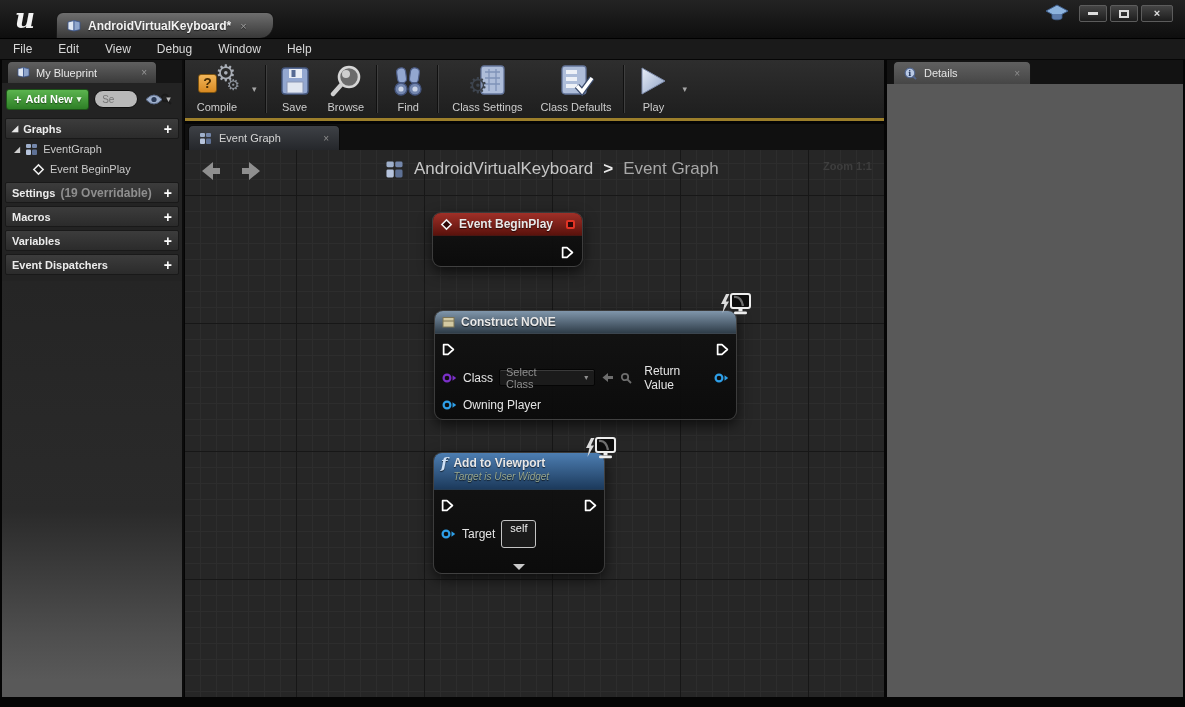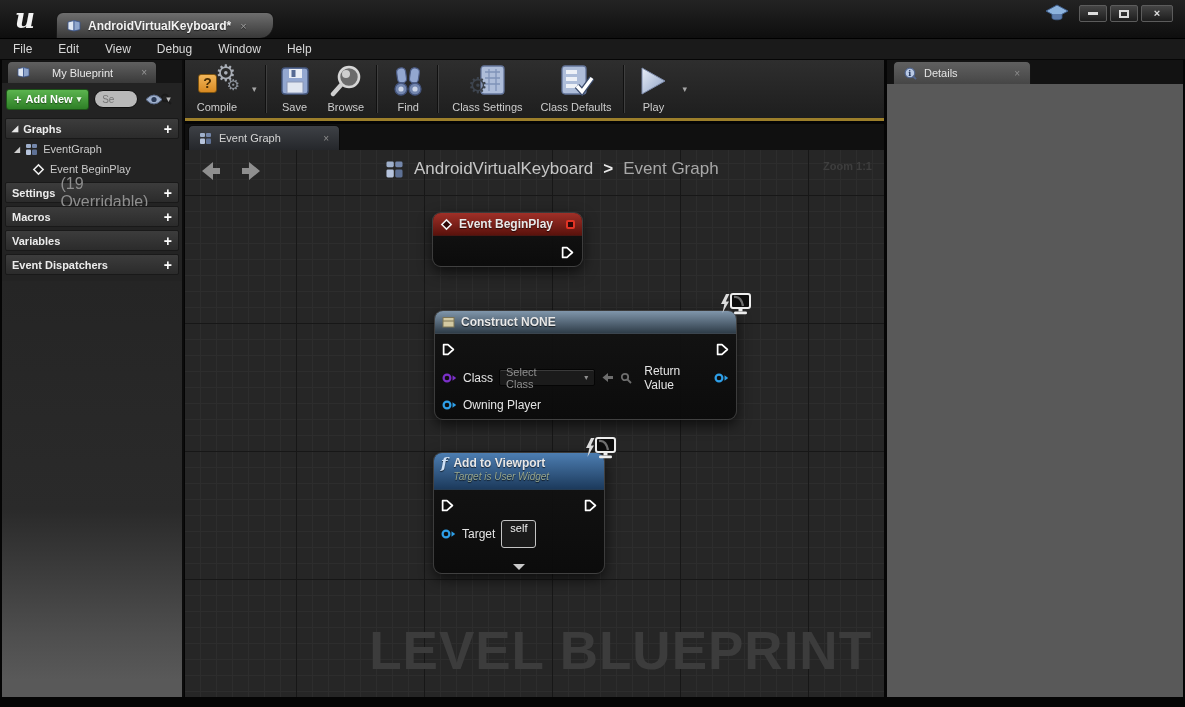"My Blueprint" .mb-tab { gap: 22px -> 6px }
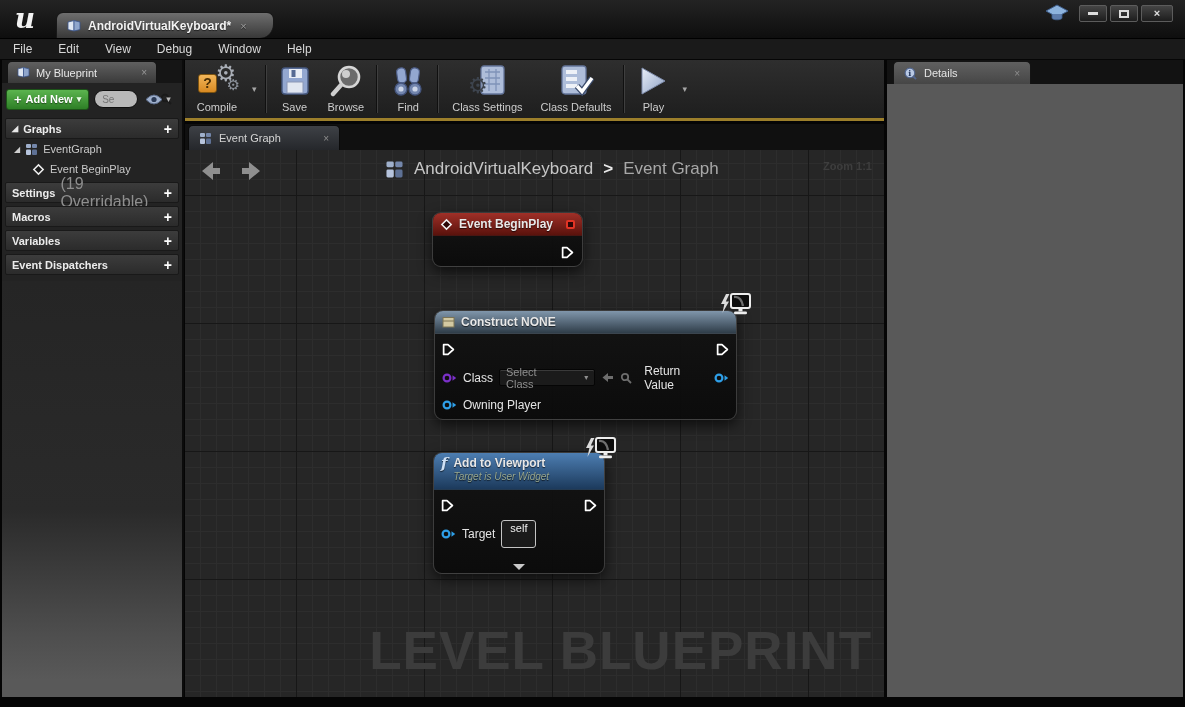"(19 Overridable)" .sec .extra { font-size: 16px -> 12px; font-weight: normal -> bold }
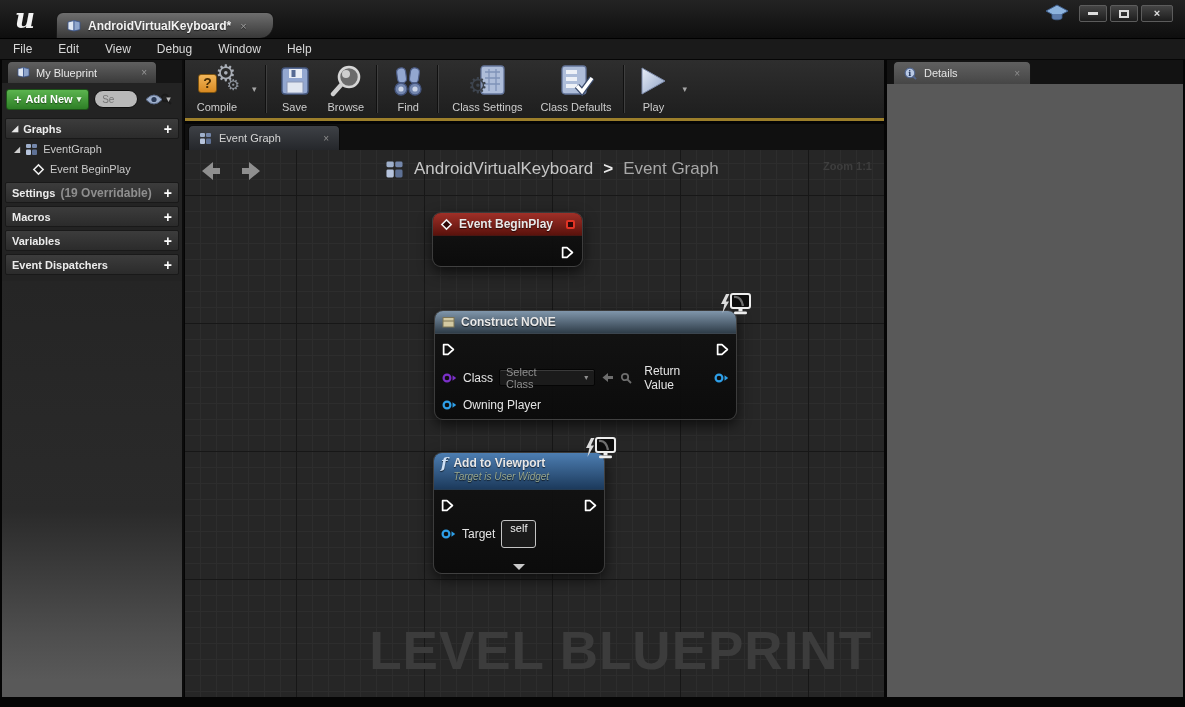"LEVEL BLUEPRINT" div.watermark { html: <div>LEVEL BLUEPRINT</div> -> none }
